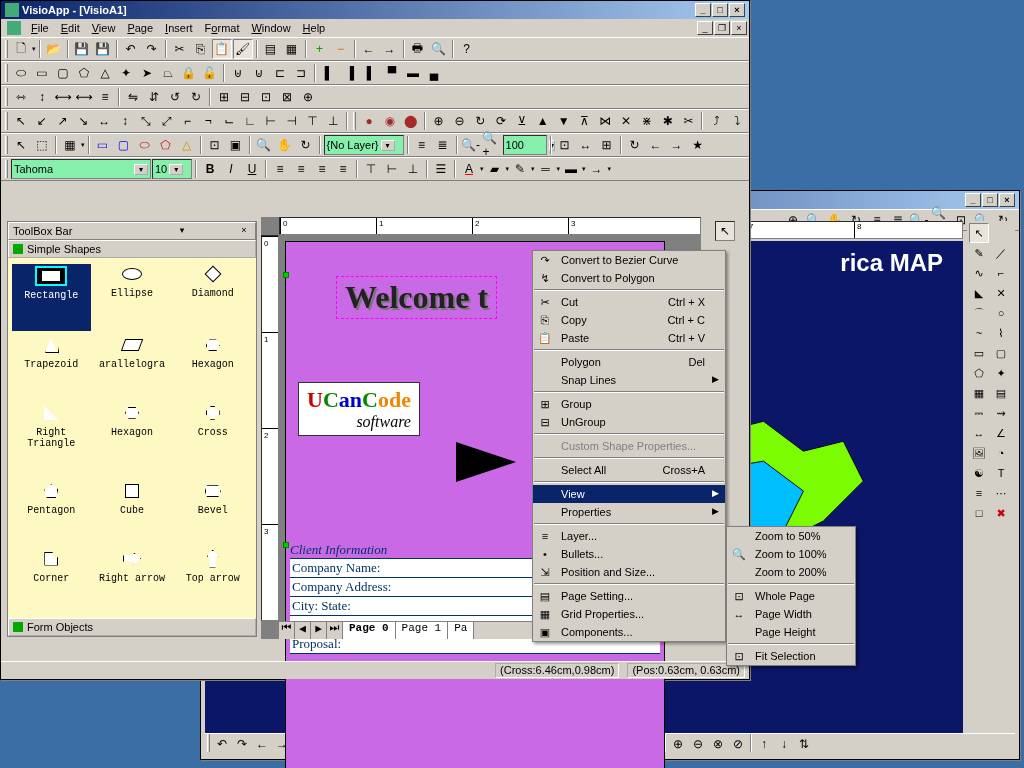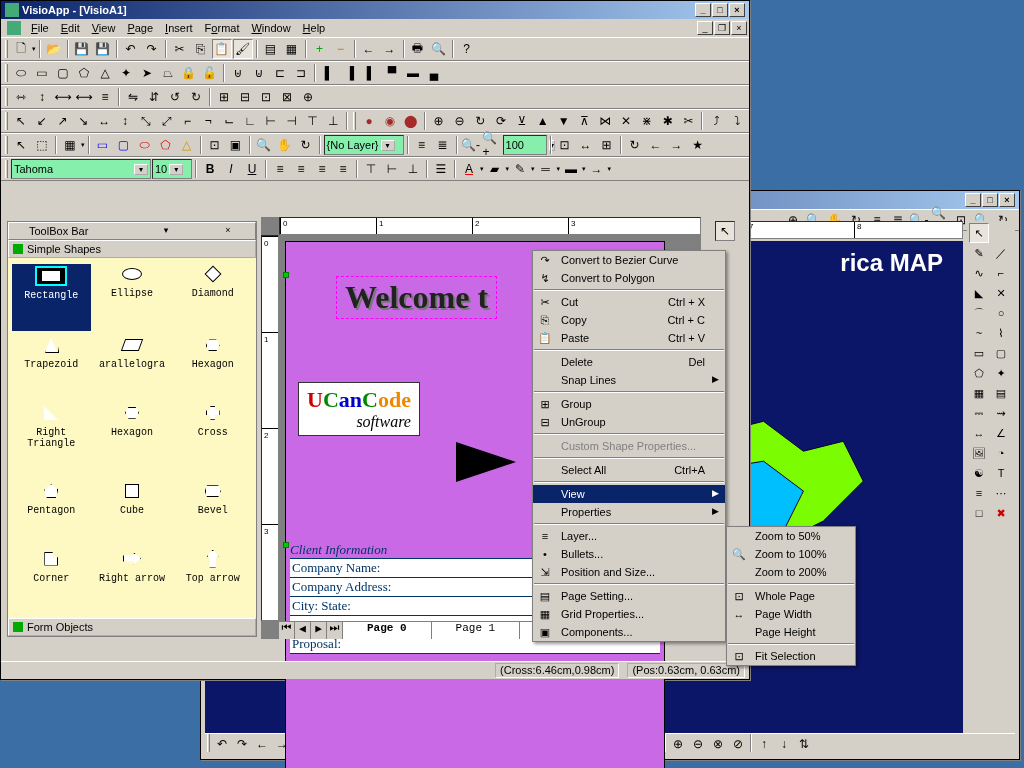"ToolBox Bar" .toolbox .tb-title { padding: 2px 20px -> 2px 4px }
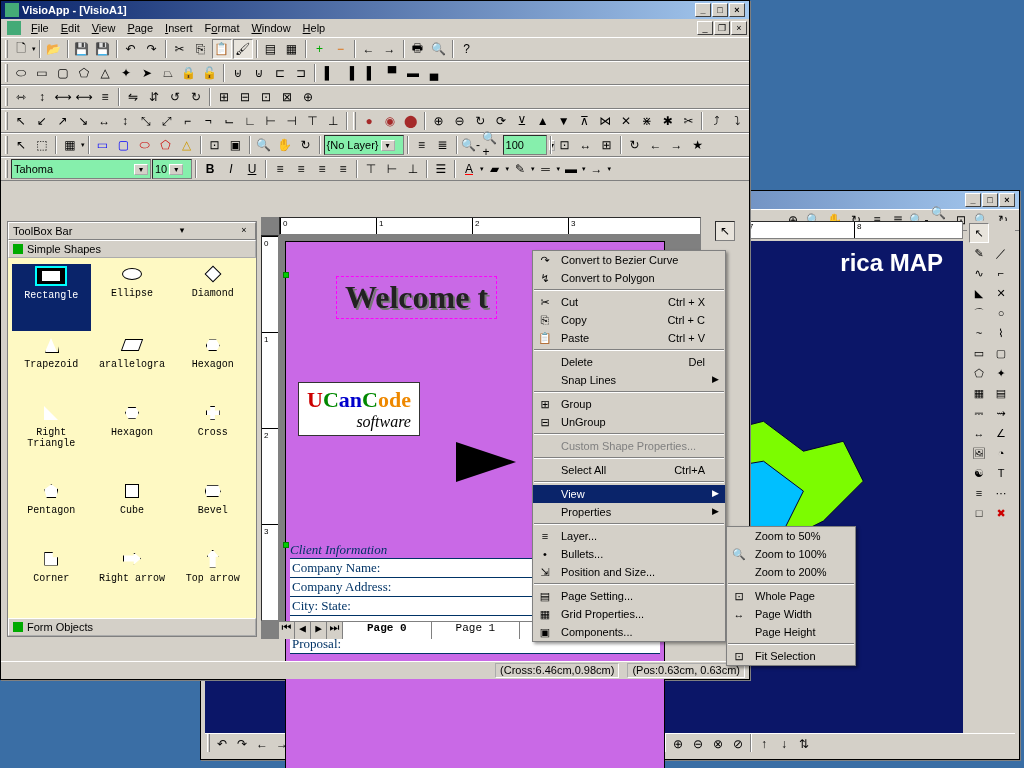"Delete" span { text: Delete -> Polygon }
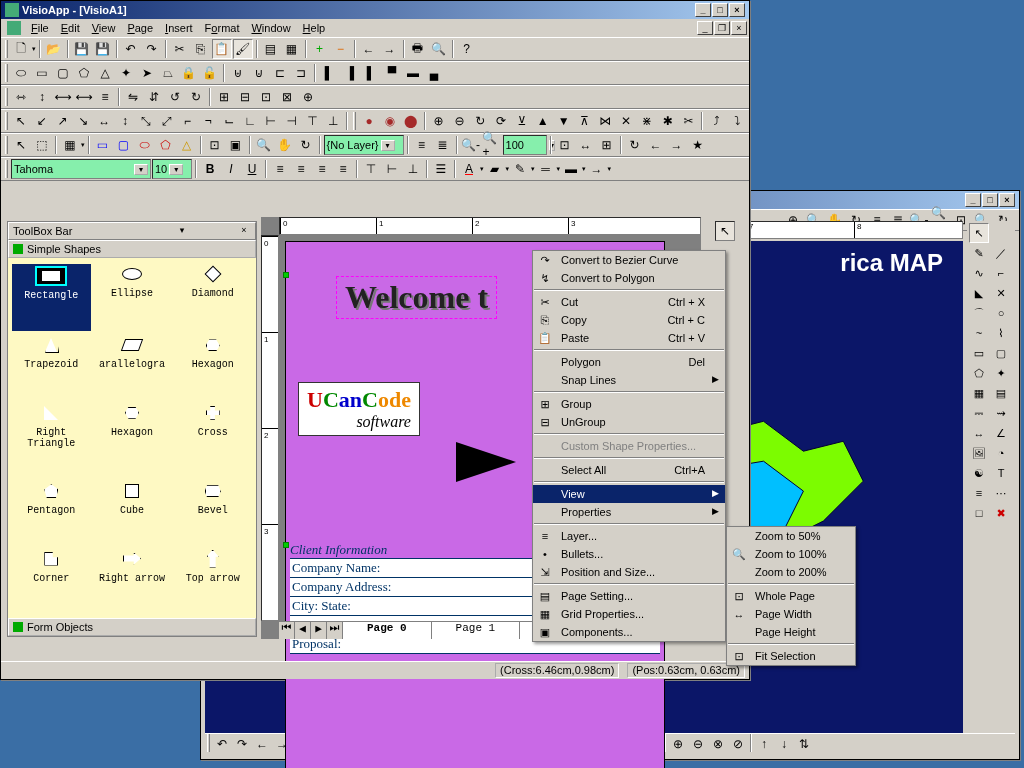"Ctrl+A" span.shortcut { text: Ctrl+A -> Cross+A }
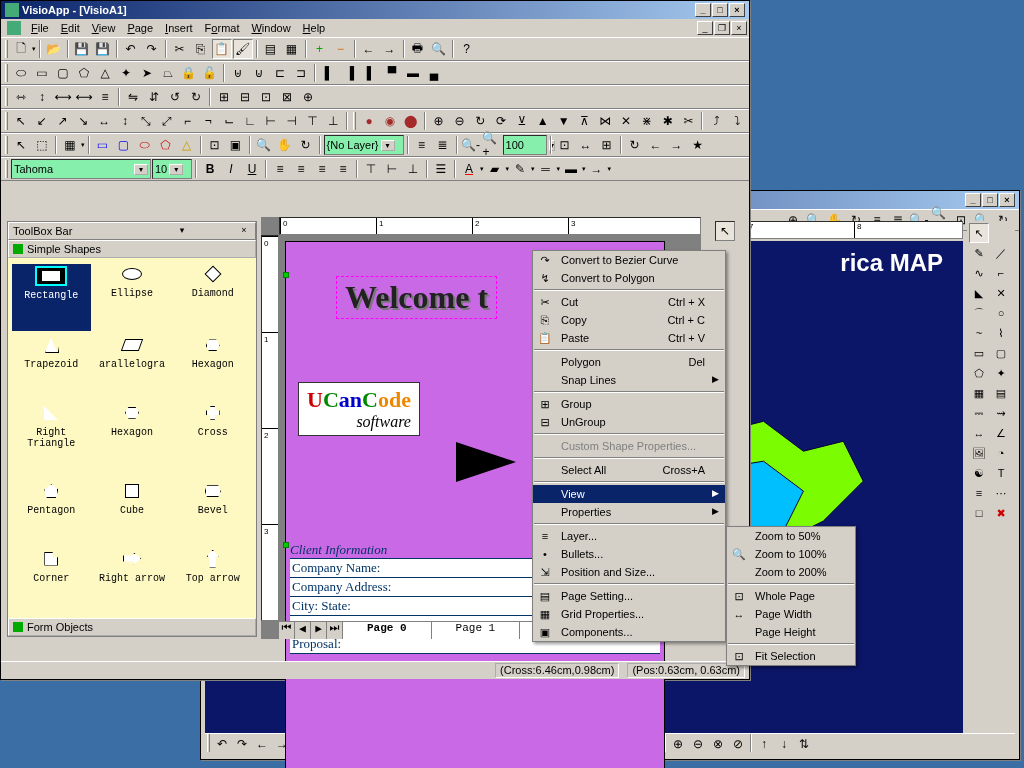"Page 0" .page-tabs .ptab { padding: 0 24px -> 0 6px }
